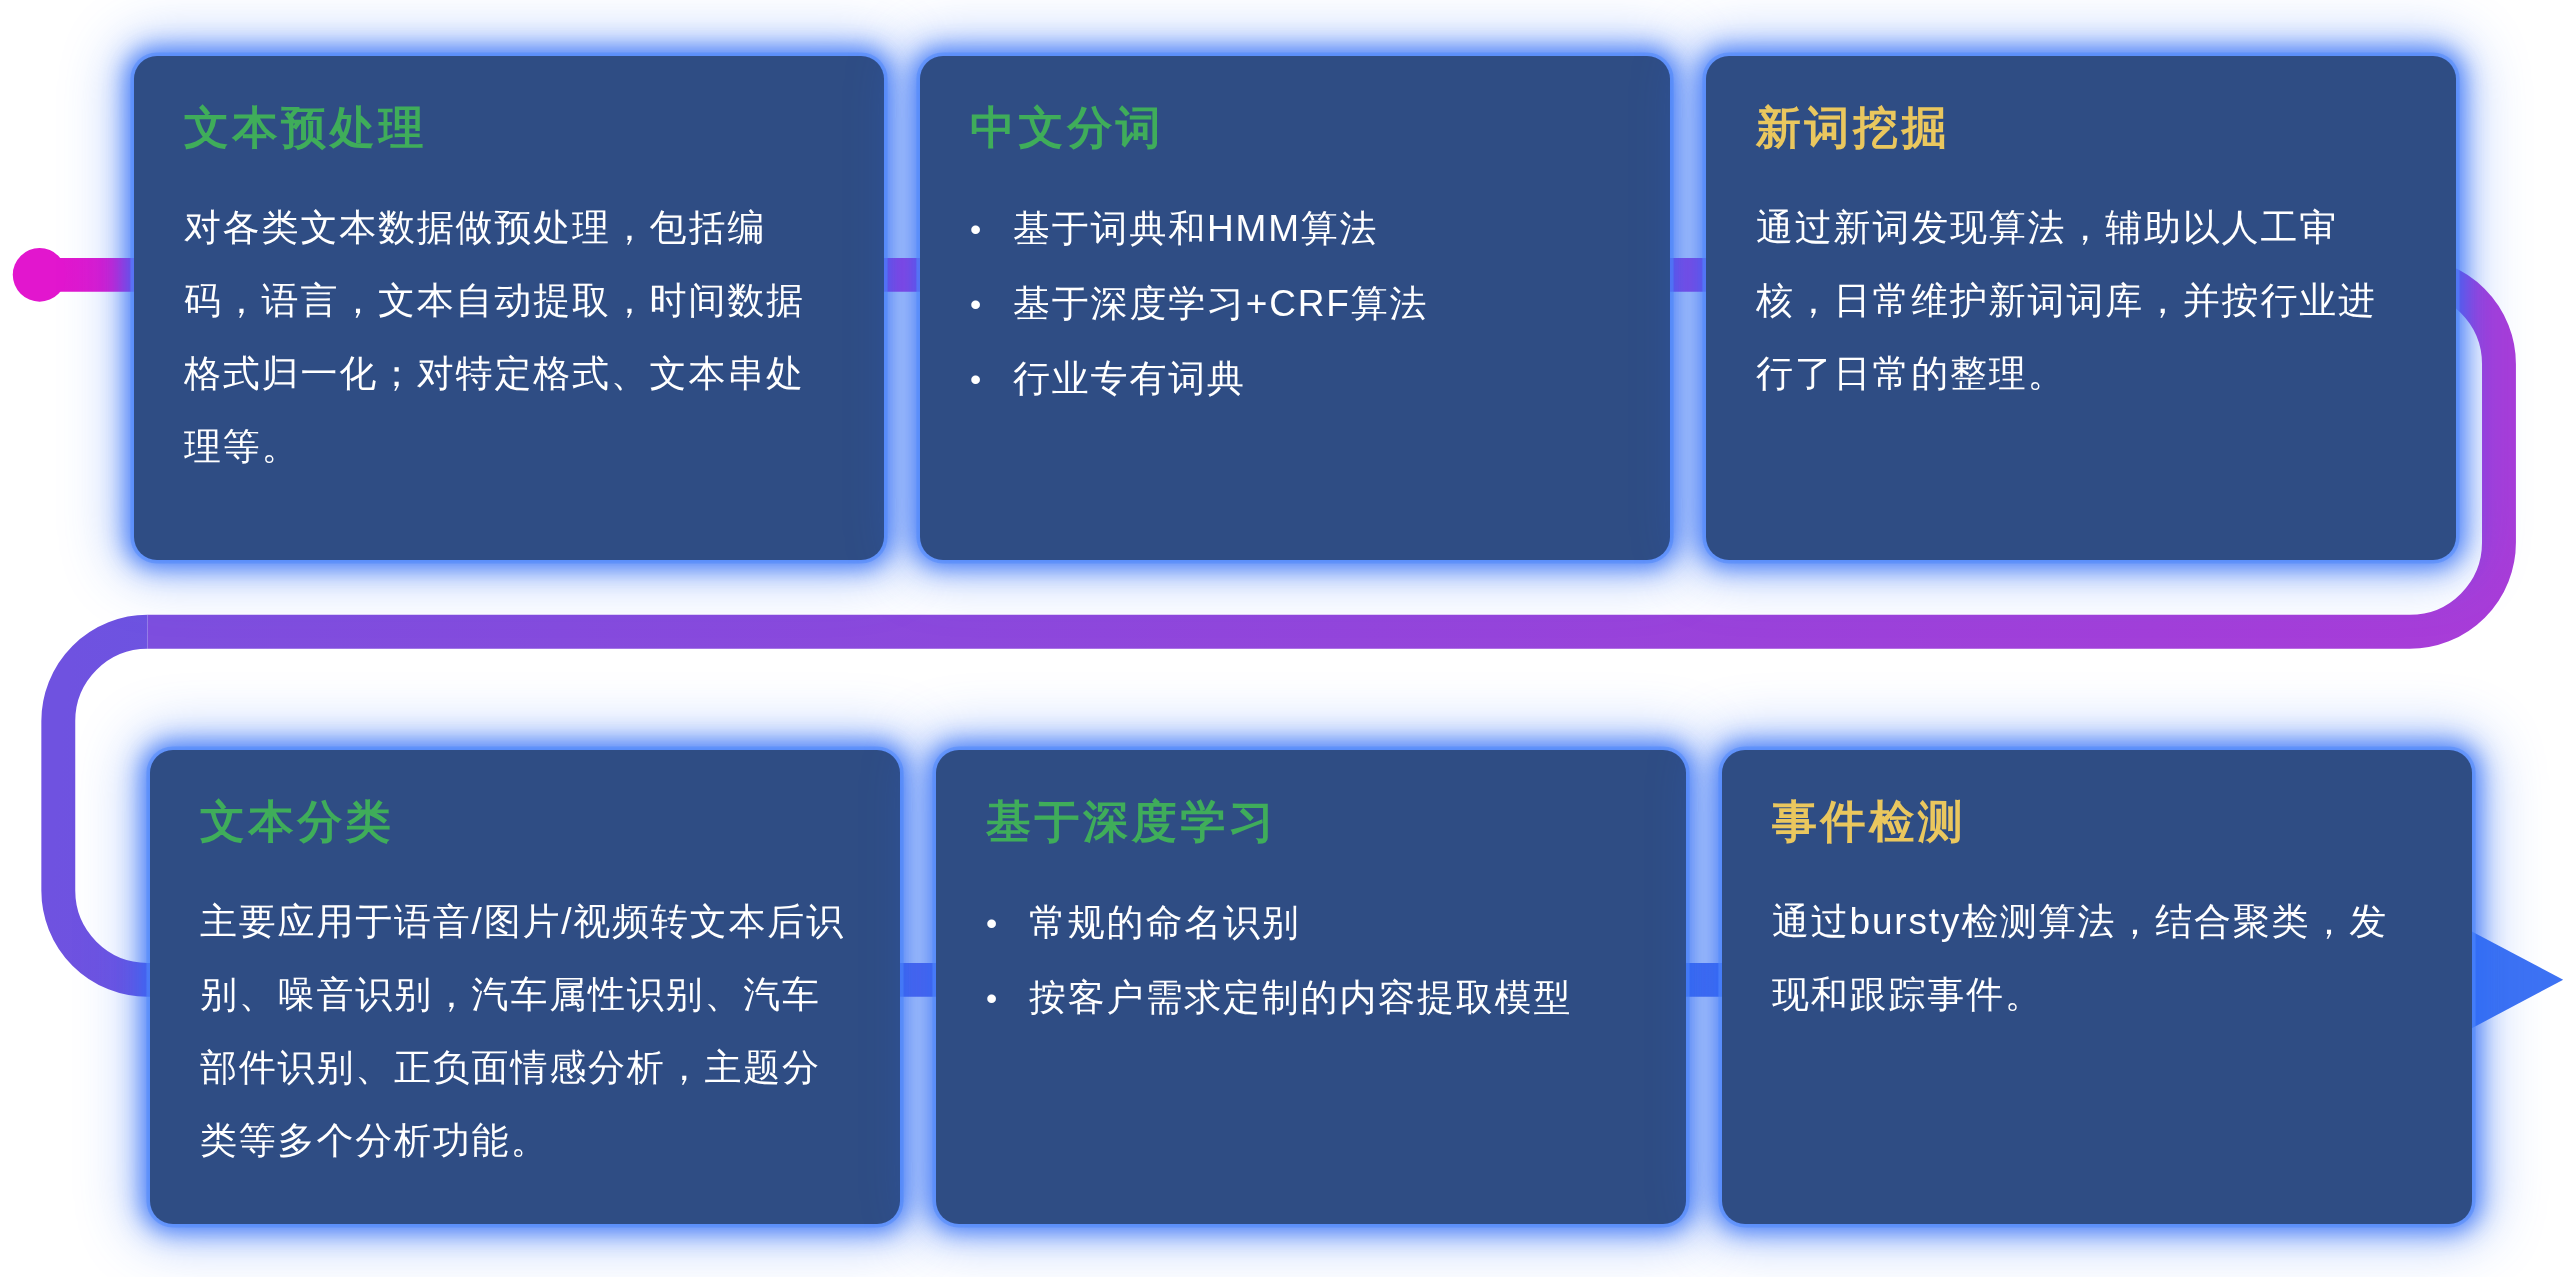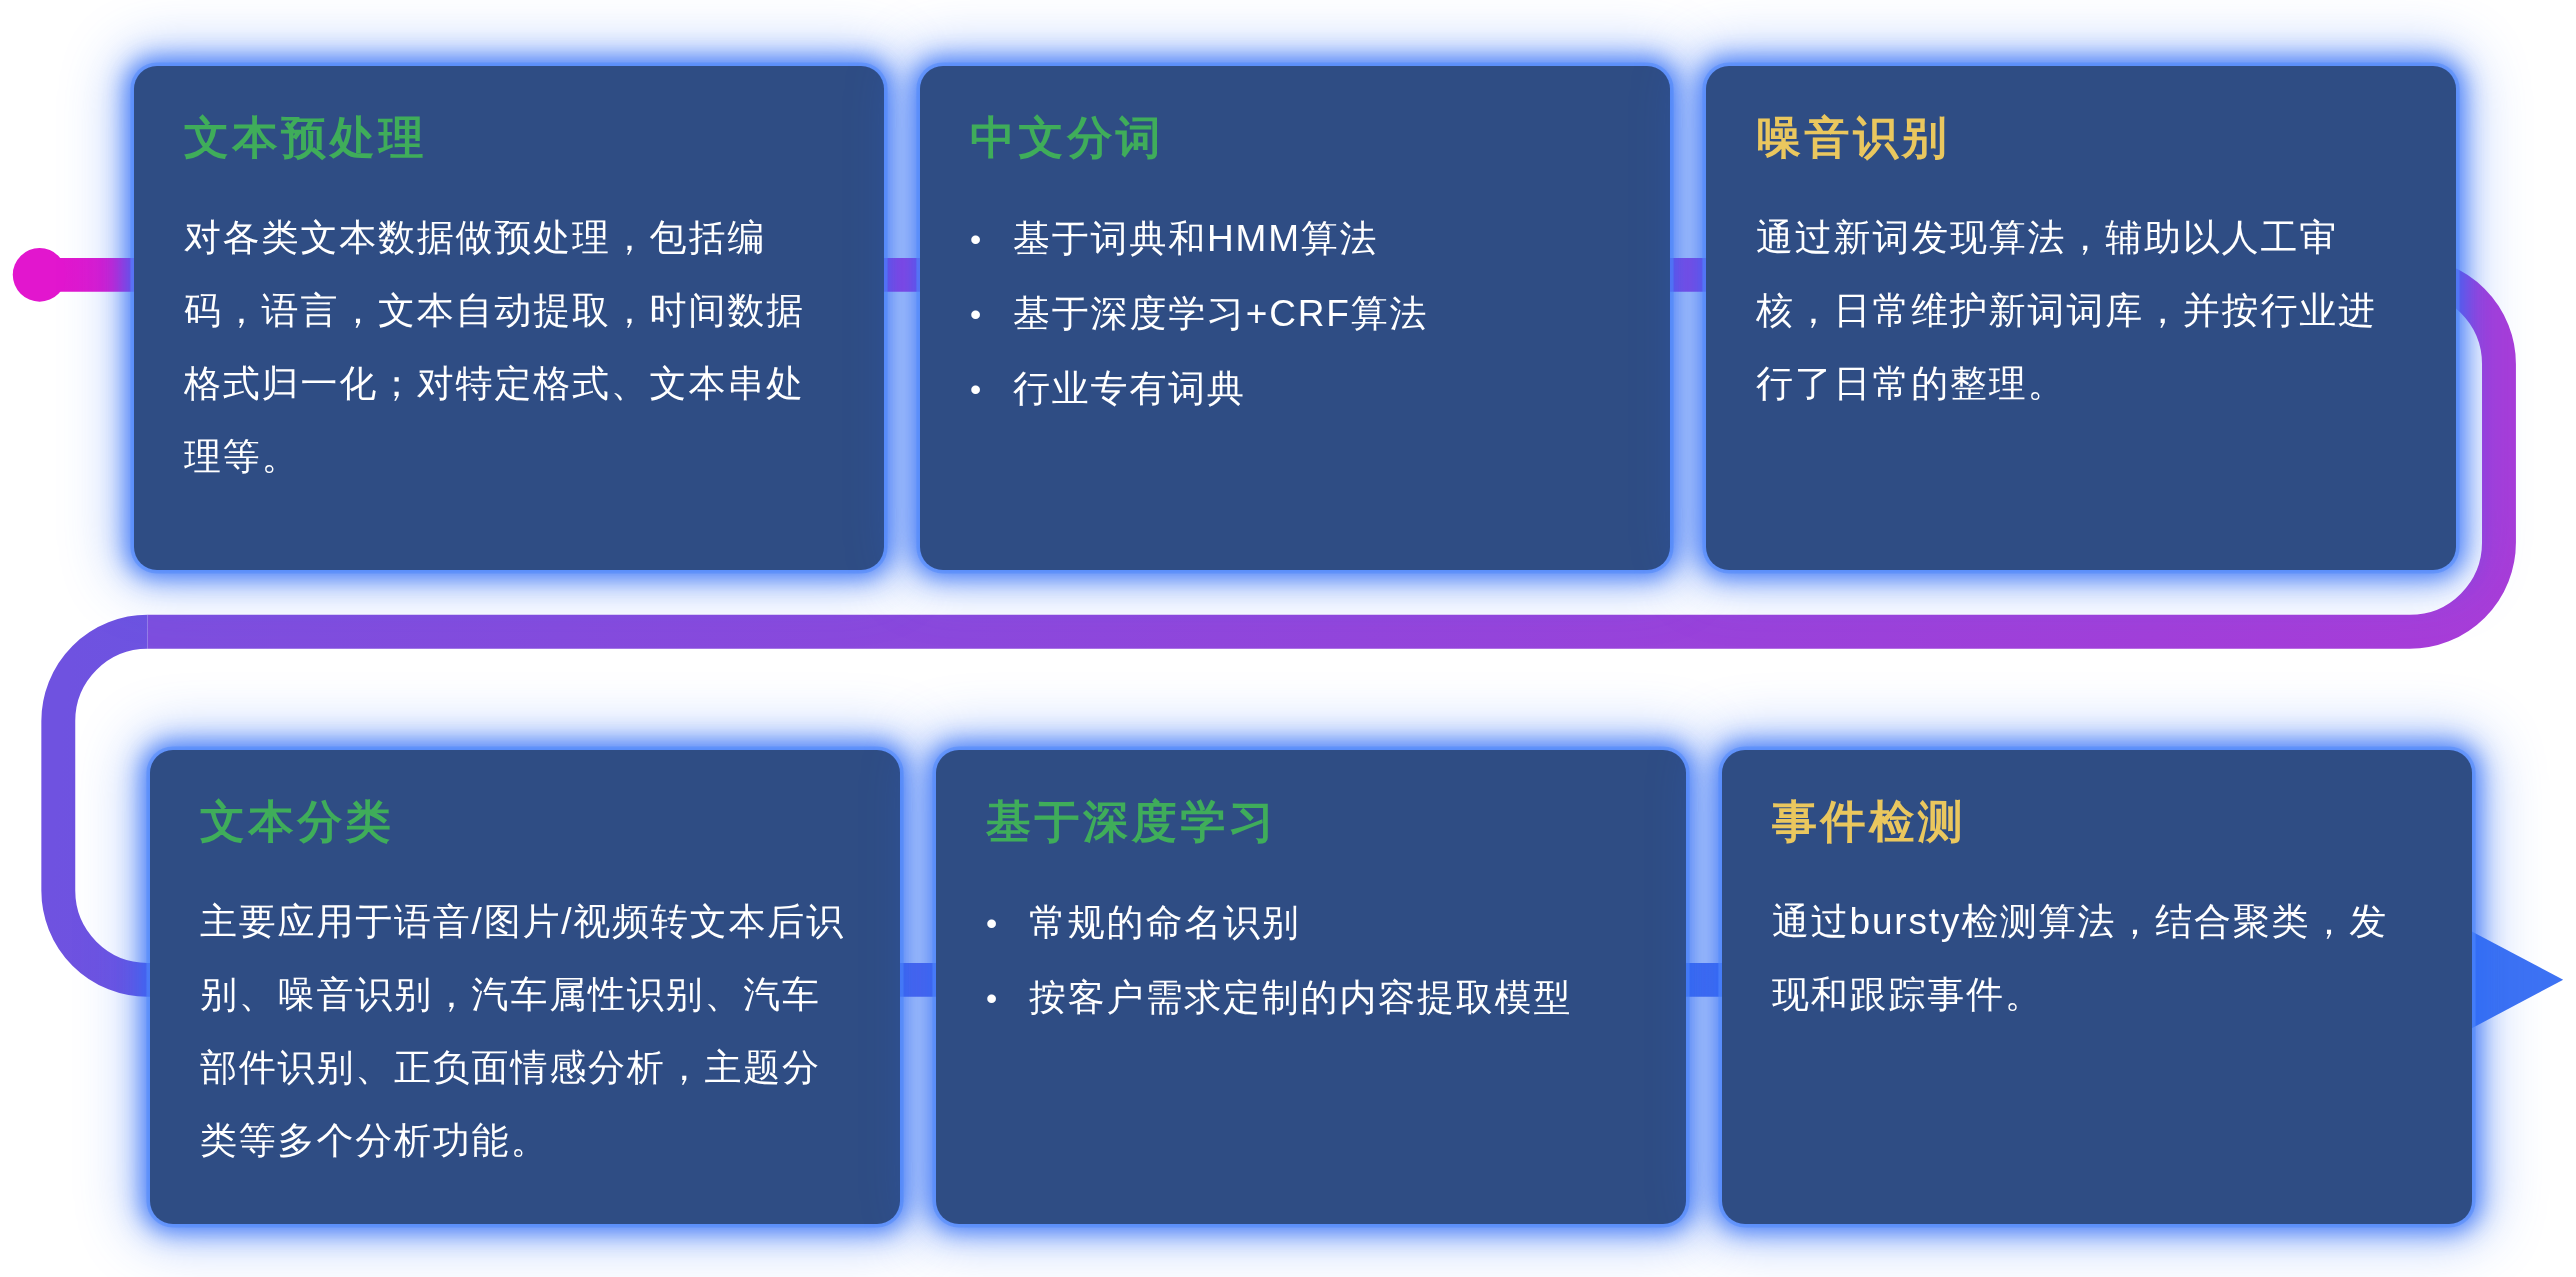"文本预处理" .row1 { top: 66px -> 56px }
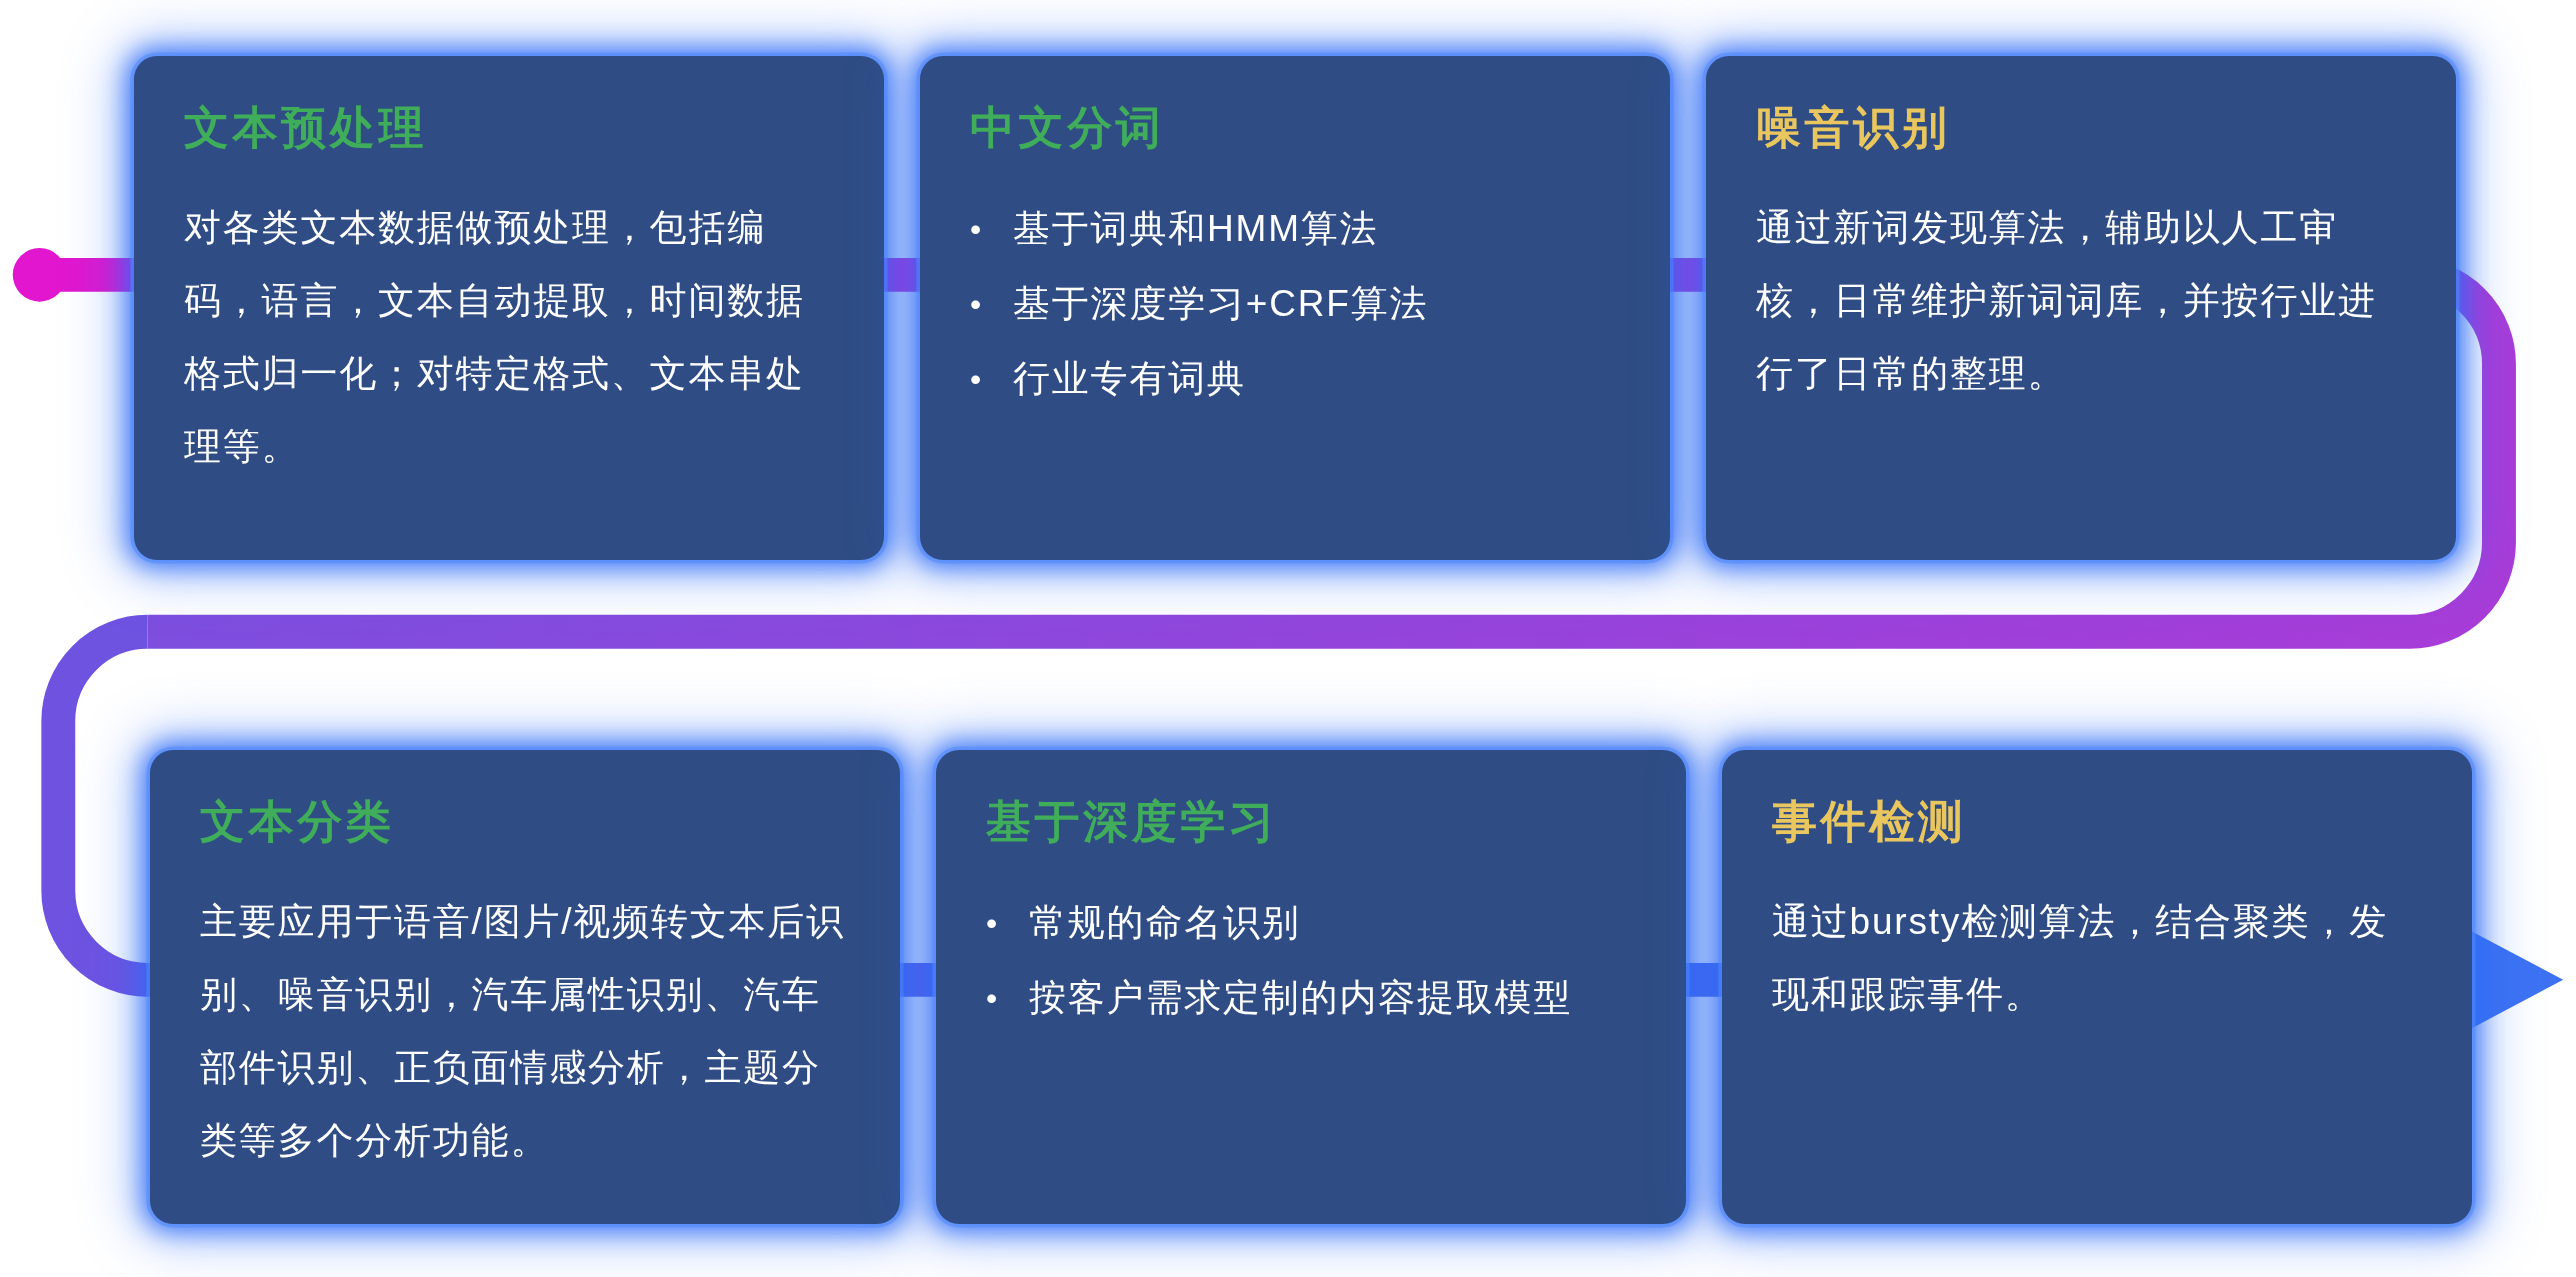"噪音识别" h2.card-title { text: 噪音识别 -> 新词挖掘 }
